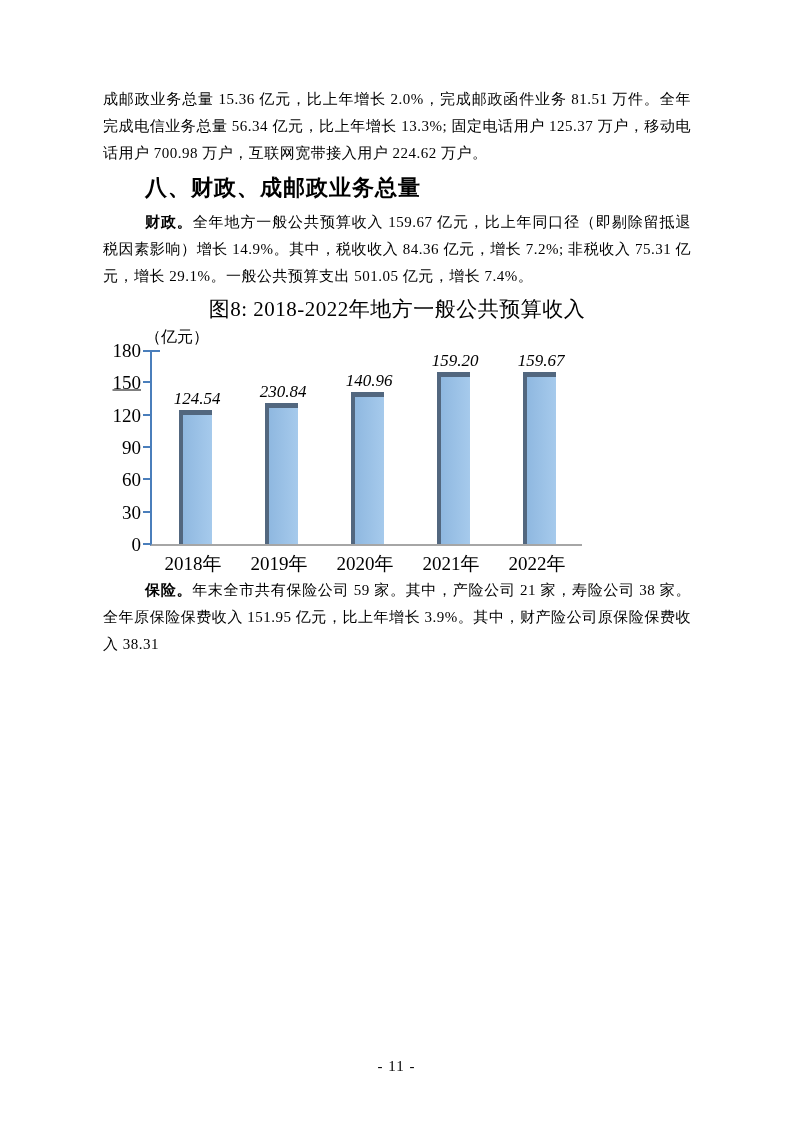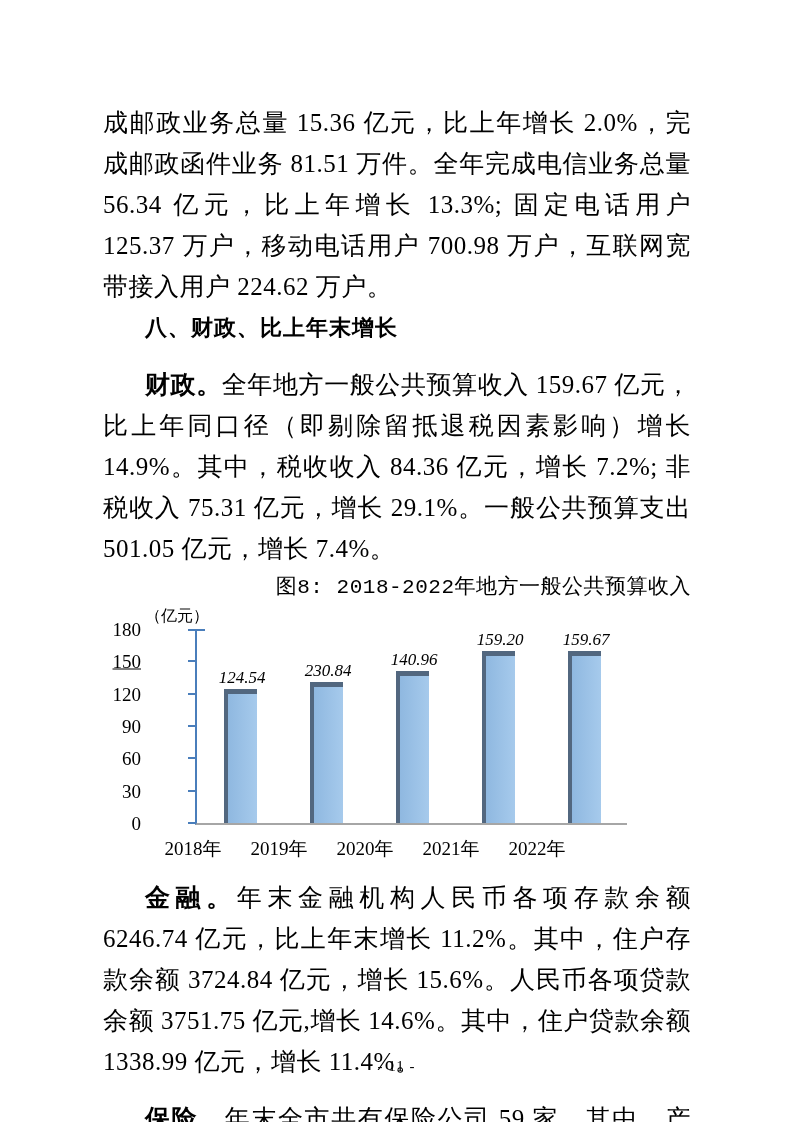"成邮政业务总量 15.36 亿元，比上年增长 2.0%，完成邮政函件业务" p.body { font-size: 25px -> 15px; line-height: 41px -> 27px; margin-top: 16px -> none }
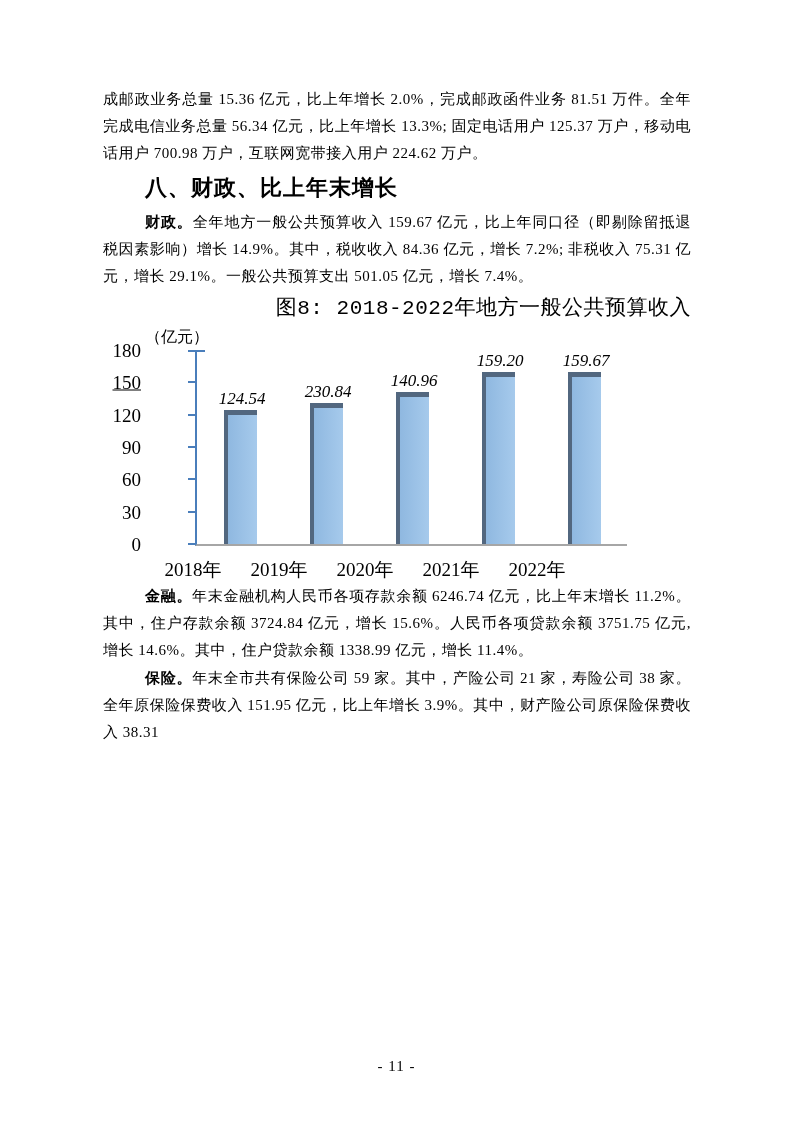"八、财政、比上年末增长" div.section-heading { text: 比上年末增长 -> 成邮政业务总量 }
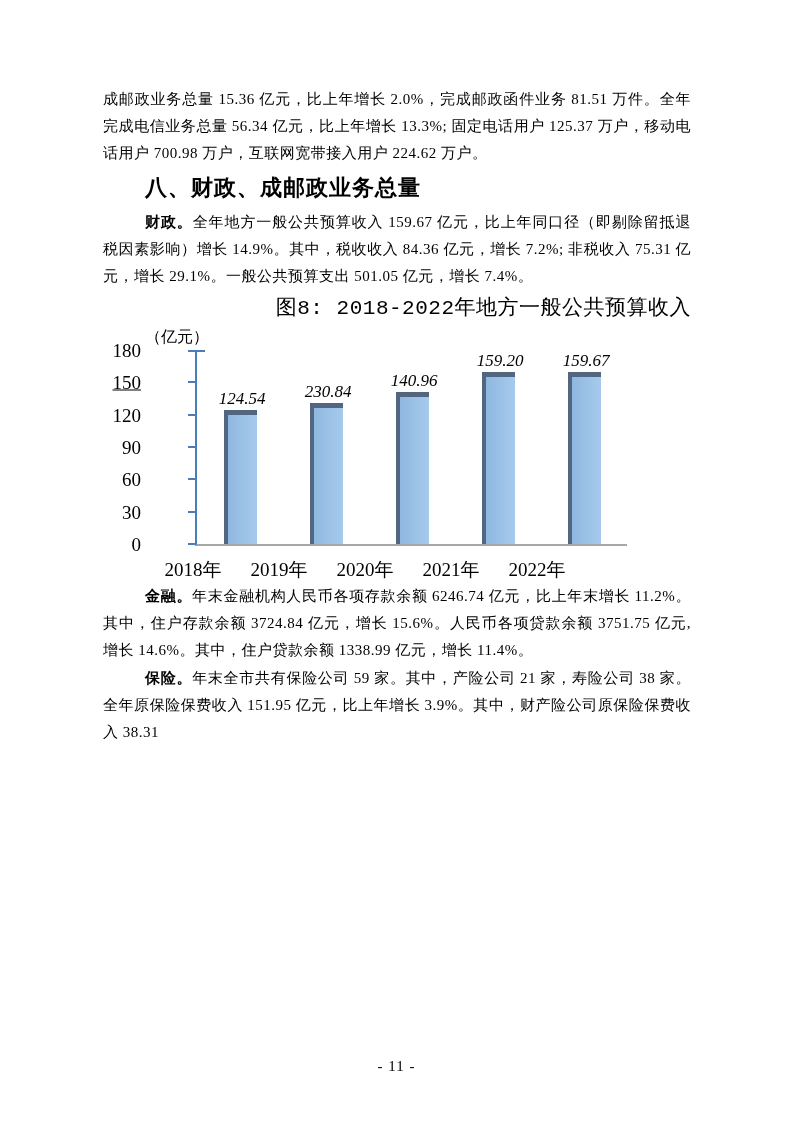"图8: 2018-2022年地方一般公共预算收入" .chart-title { font-family: Liberation Mono, monospace -> none; text-align: right -> center }
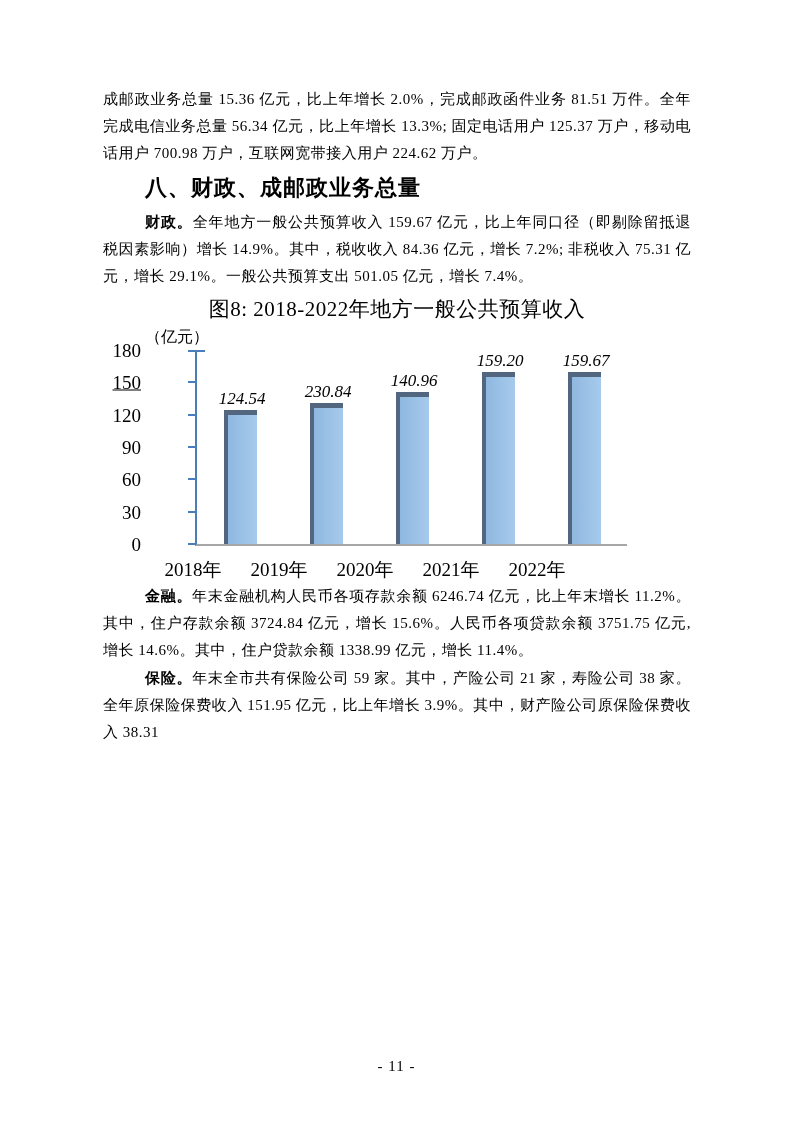"180" .chart-row { gap: 45px -> none }
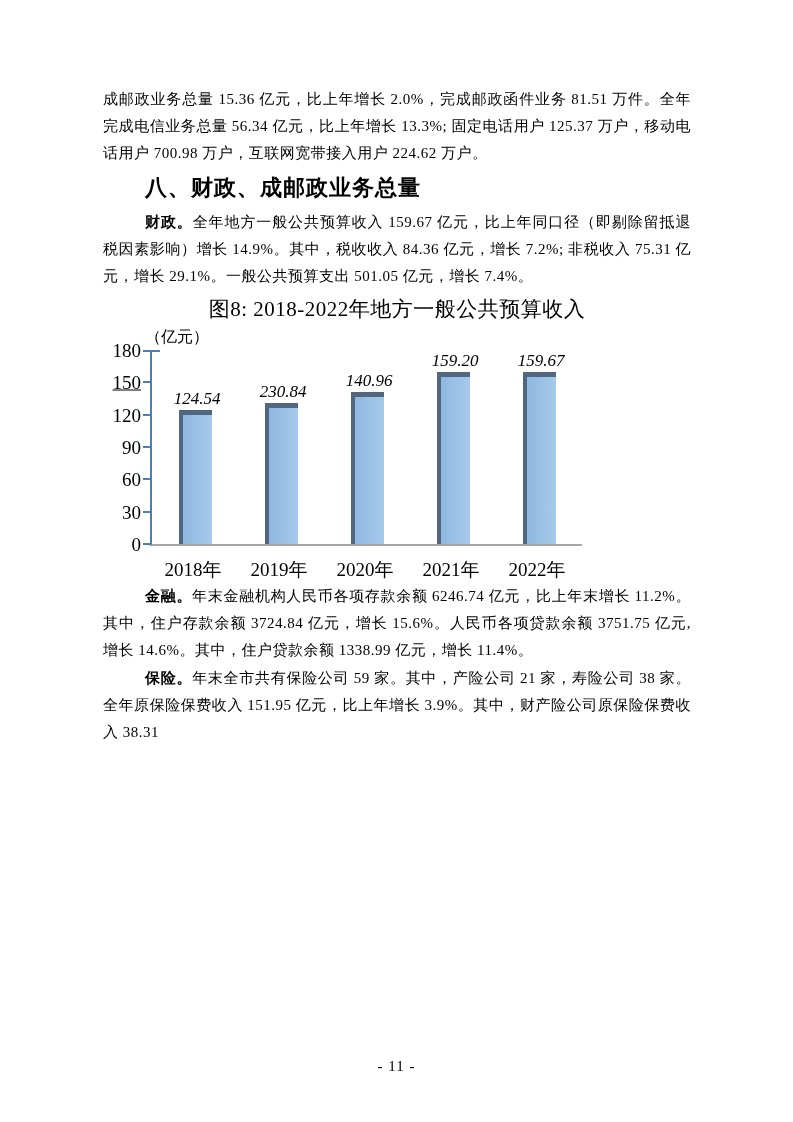"2018年" .x-labels { margin-top: 12px -> 6px }
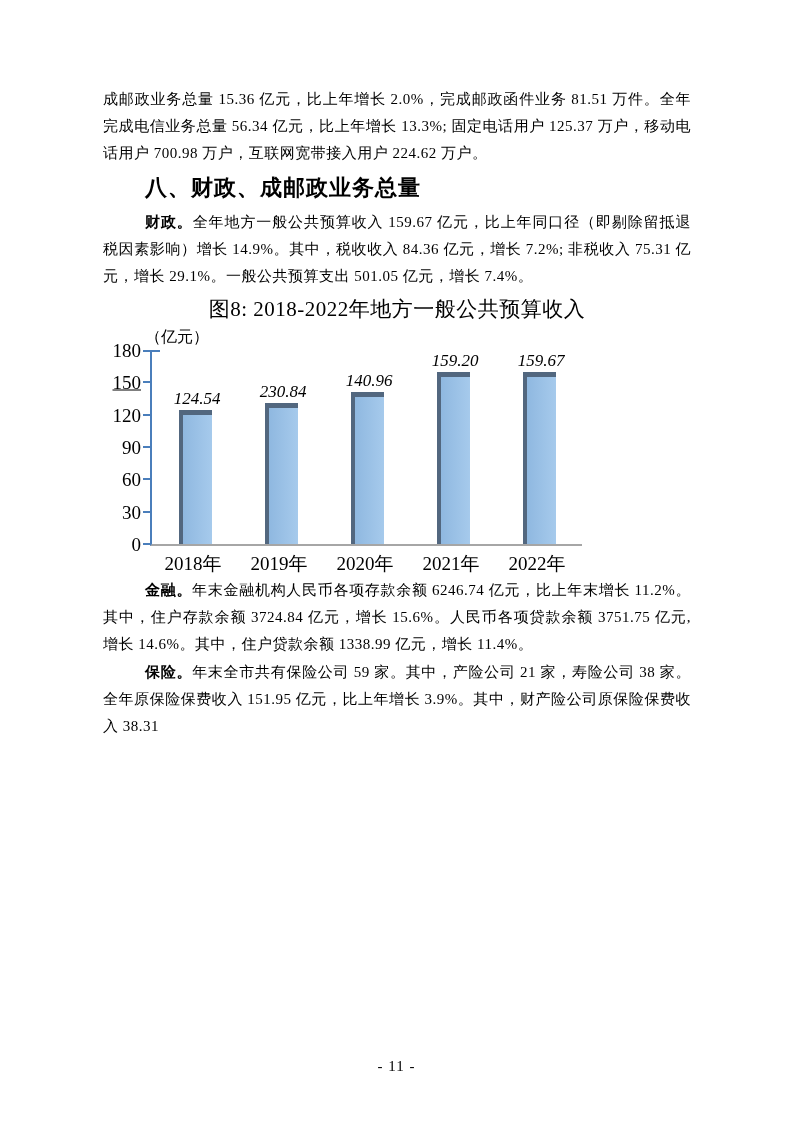"金融。年末金融机构人民币各项存款余额 6246.74 亿元，比上年末增长" p.body { html: <p><span>金融。</span><span>年末金融机构人民币各项存款余额 6246.74 亿元，比上年末增长 11.2%。其中，住户存款余额 3724.84 亿元，增长 15.6%。人民币各项贷款余额 3751.75 亿元,增长 14.6%。其中，住户贷款余额 1338.99 亿元，增长 11.4%。</span></p> -> none }
